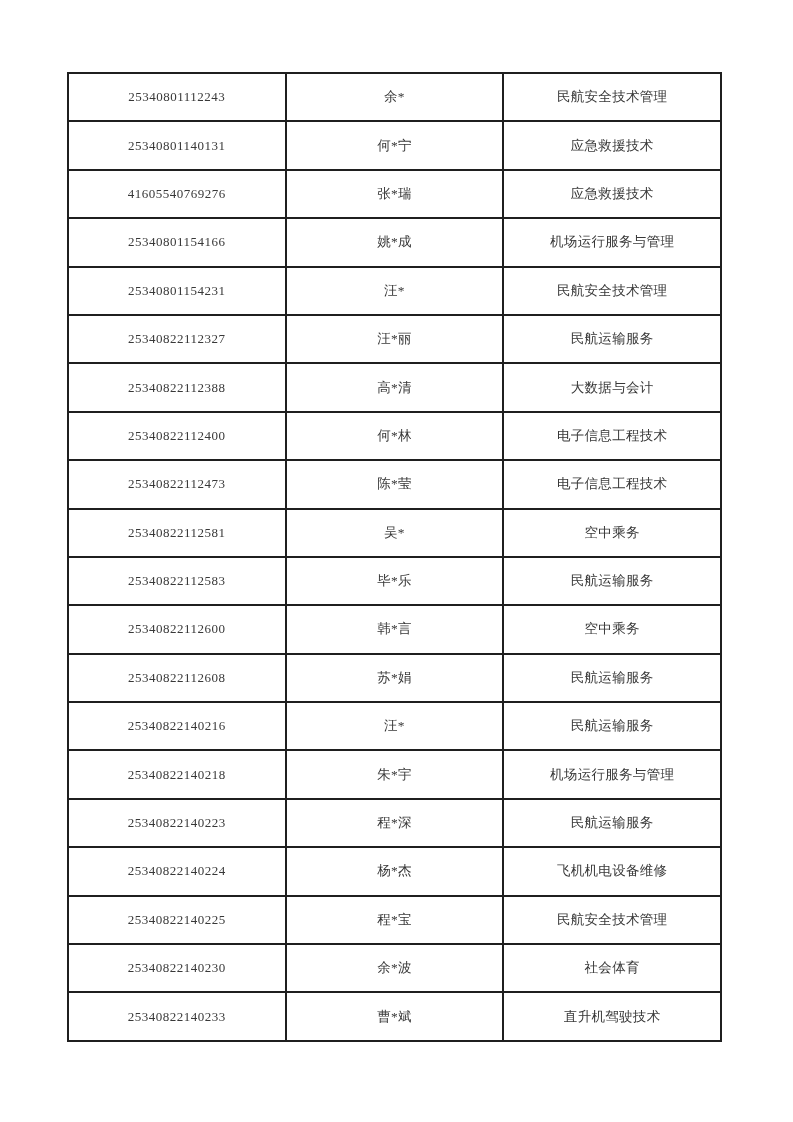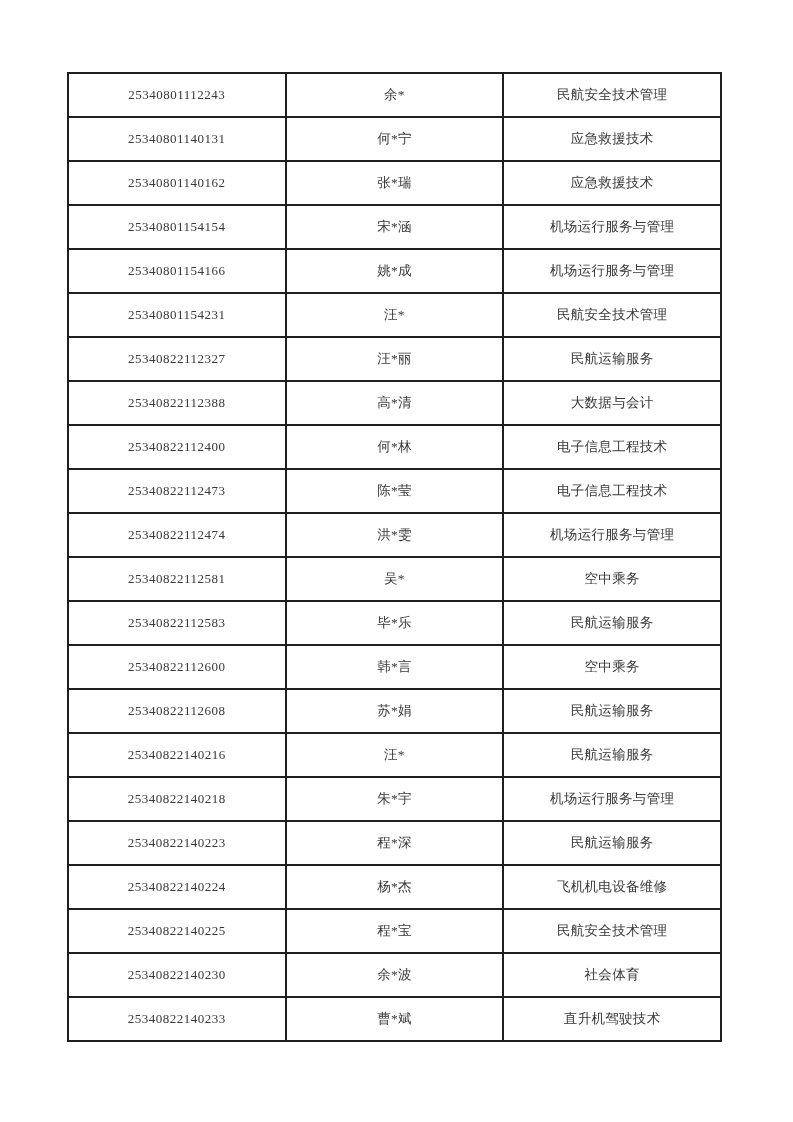"25340801140162" td.cell-id { text: 25340801140162 -> 41605540769276 }
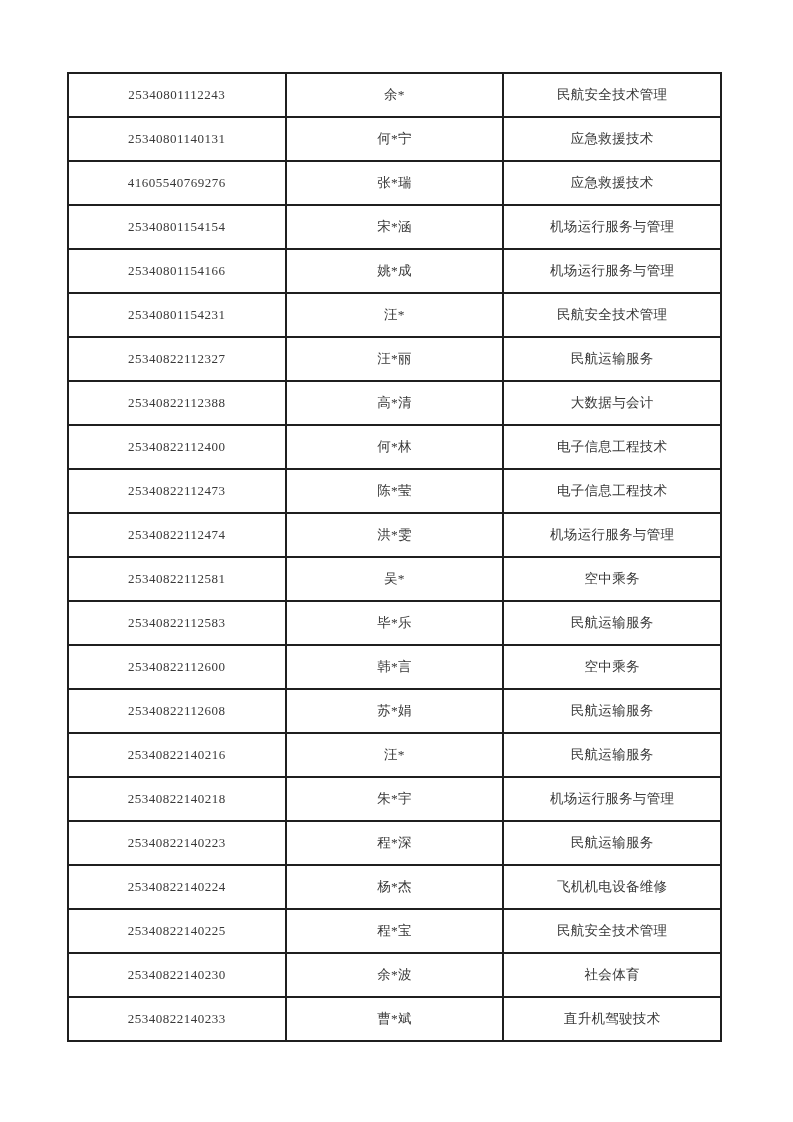"25340801154154" tr { html: <tr> <td>25340801154154</td> <td>宋*涵</td> <td>机场运行服务与管理</td> </tr> -> none }
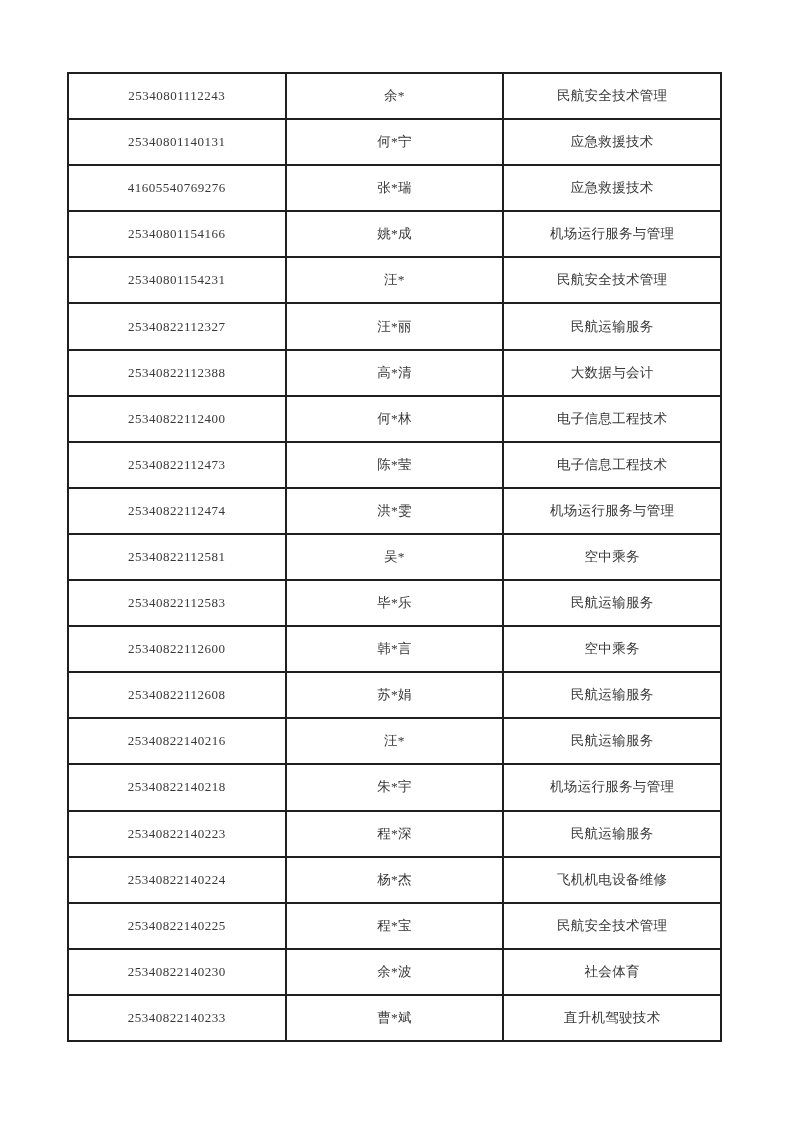"25340822112474" tr { html: <tr> <td>25340822112474</td> <td>洪*雯</td> <td>机场运行服务与管理</td> </tr> -> none }
